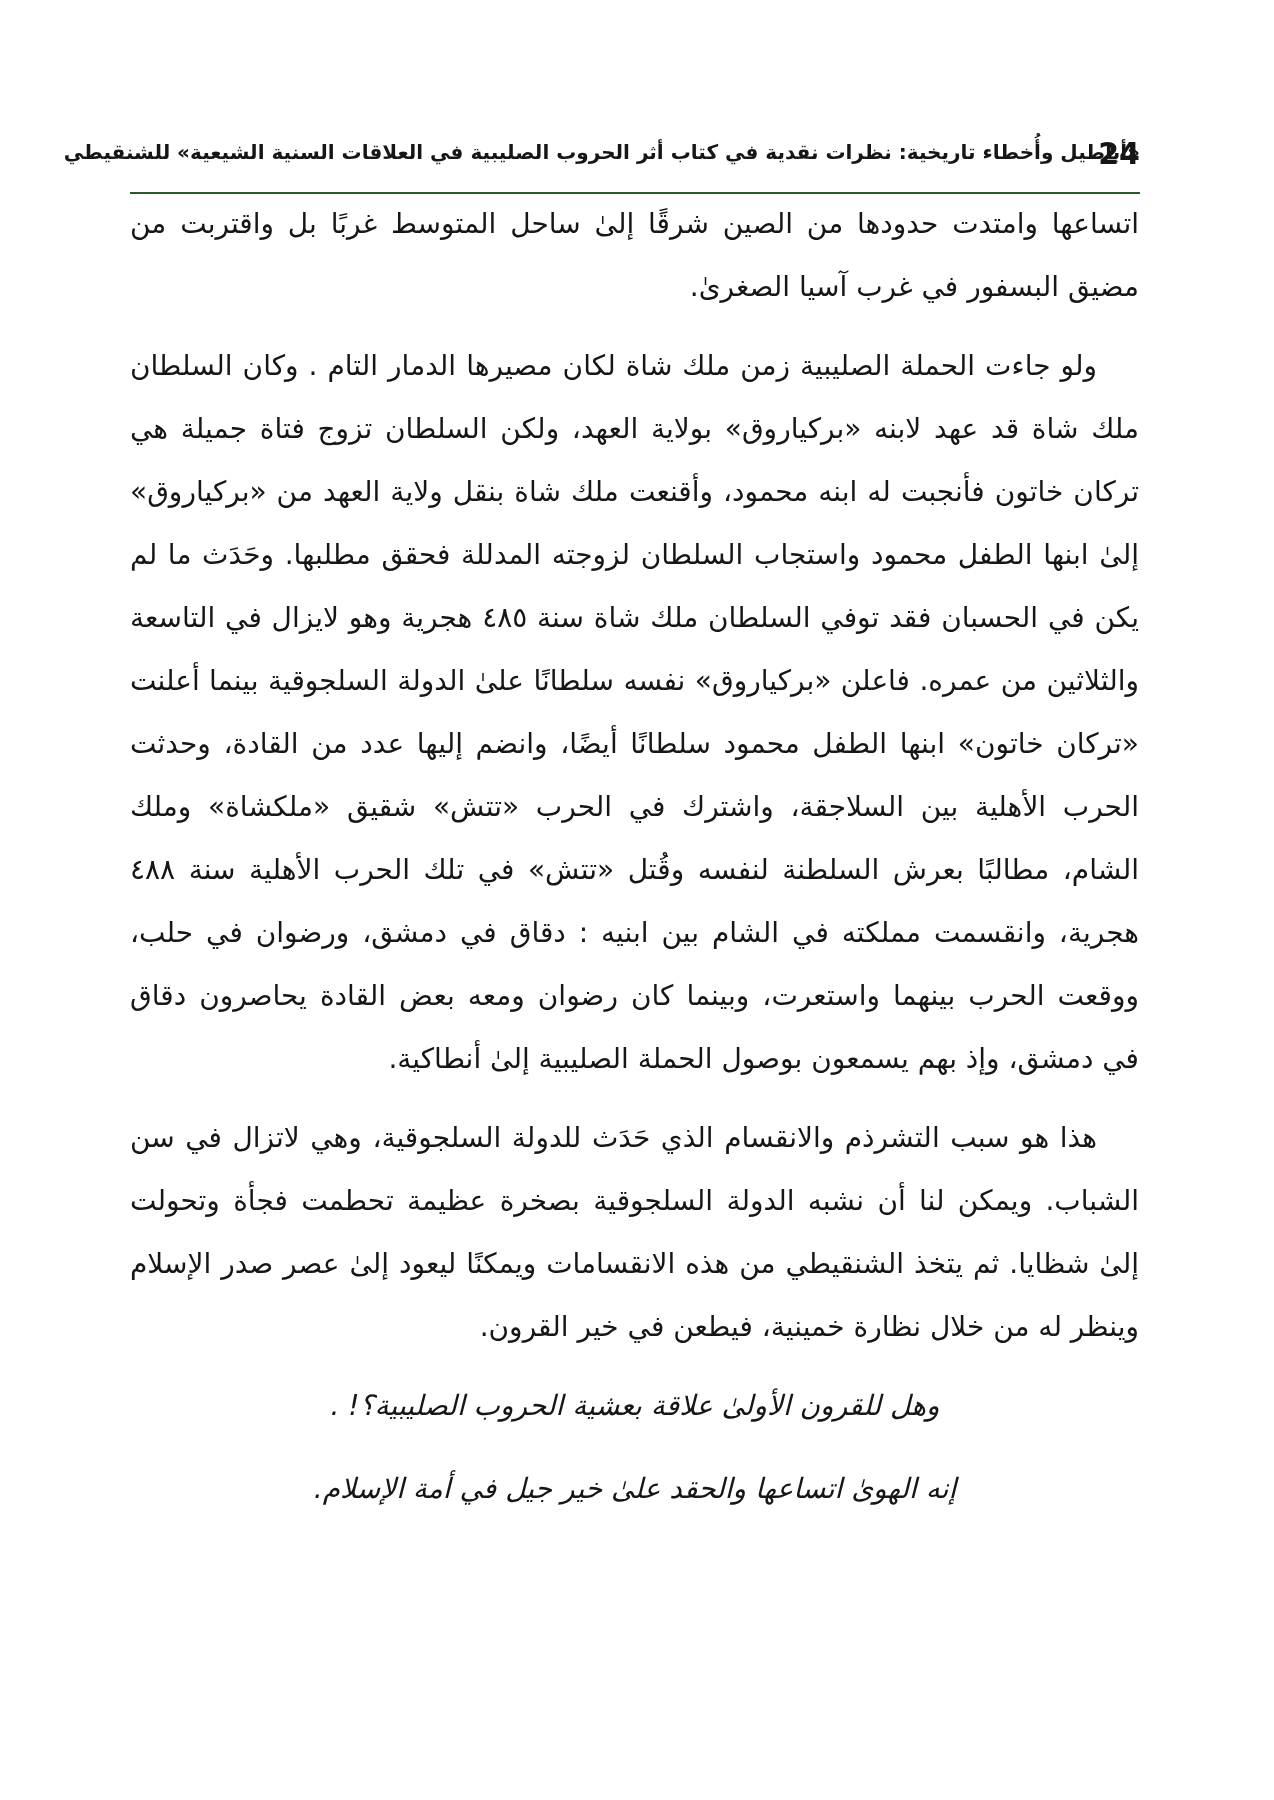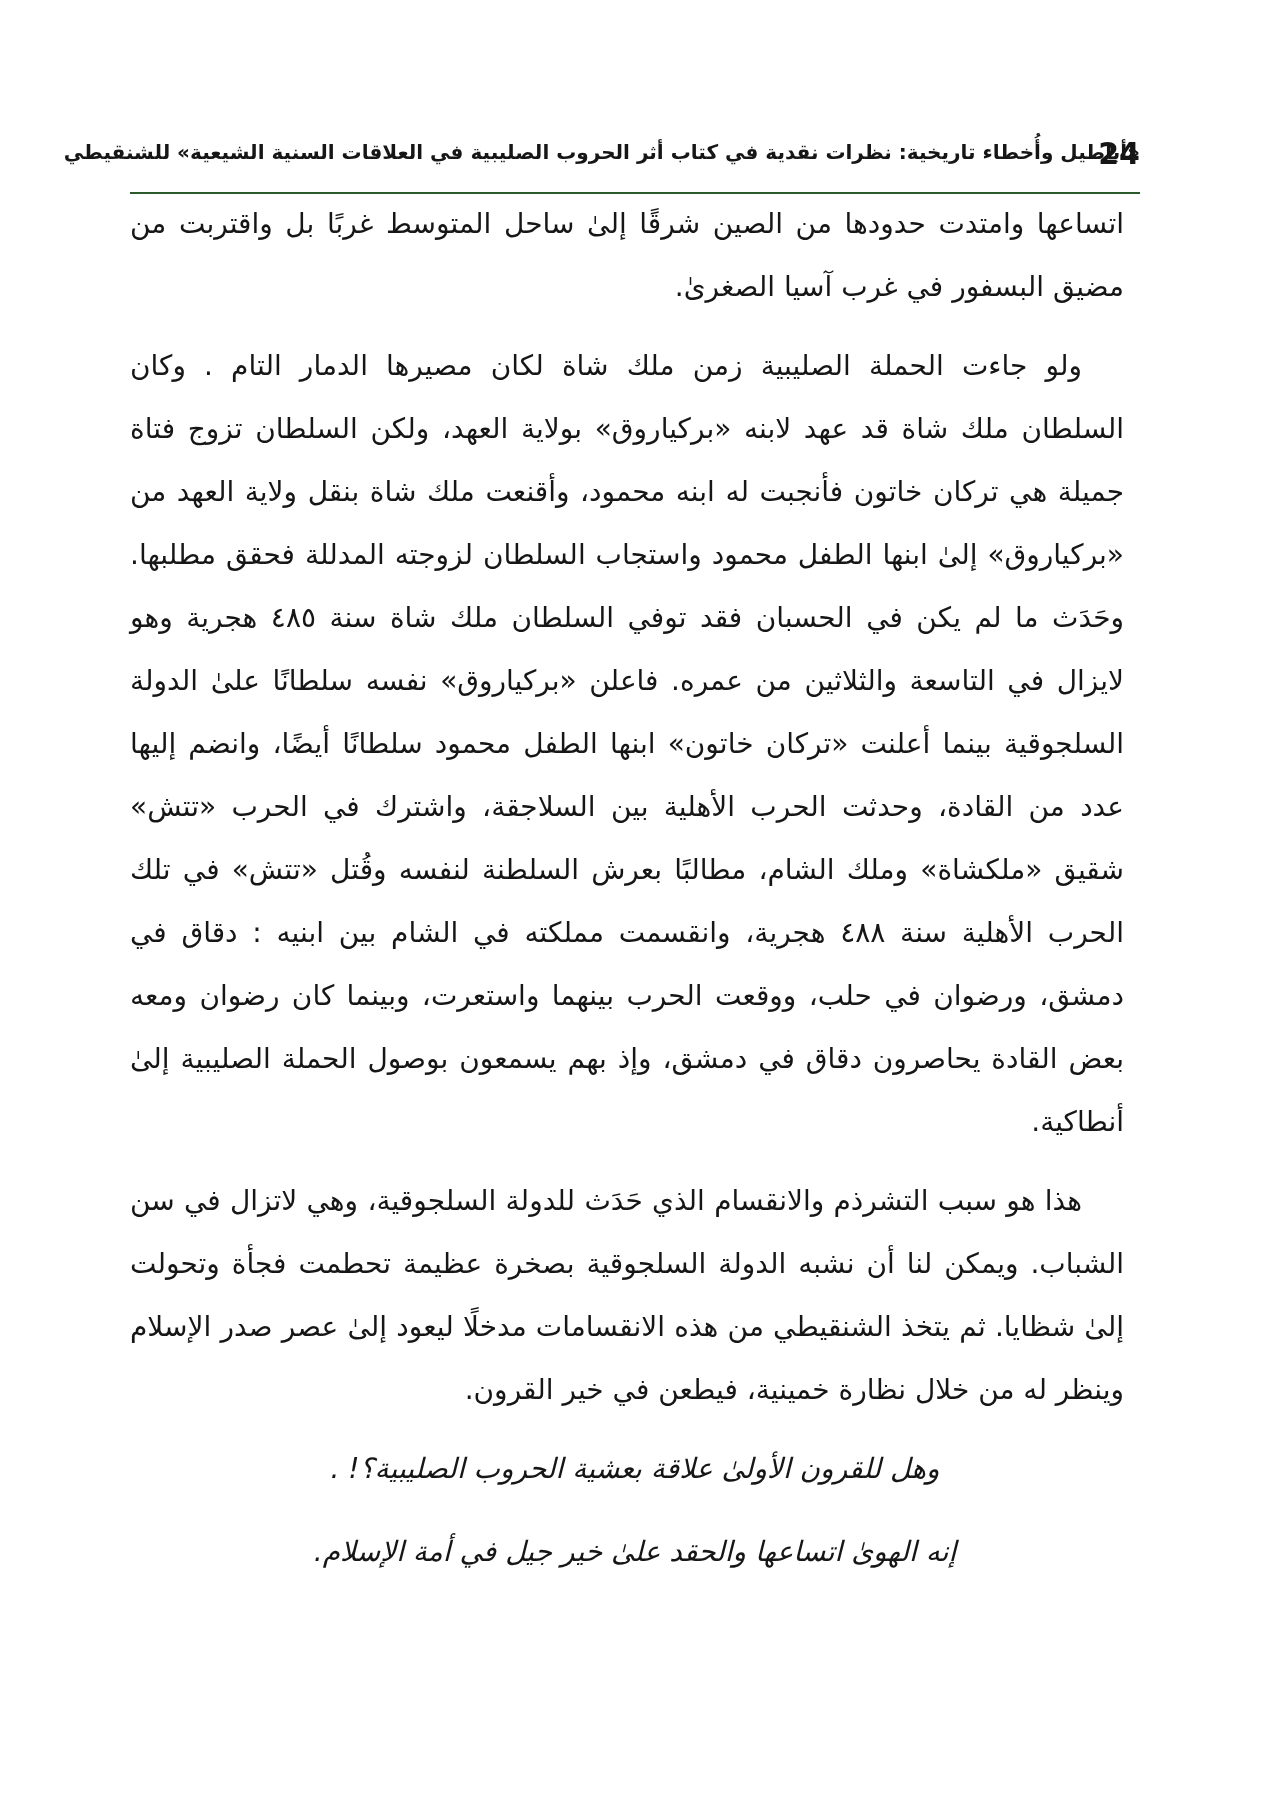"اتساعها وامتدت حدودها من الصين" .body-text p { margin: 0 16px 16px 0 -> 0 1px 16px 0 }
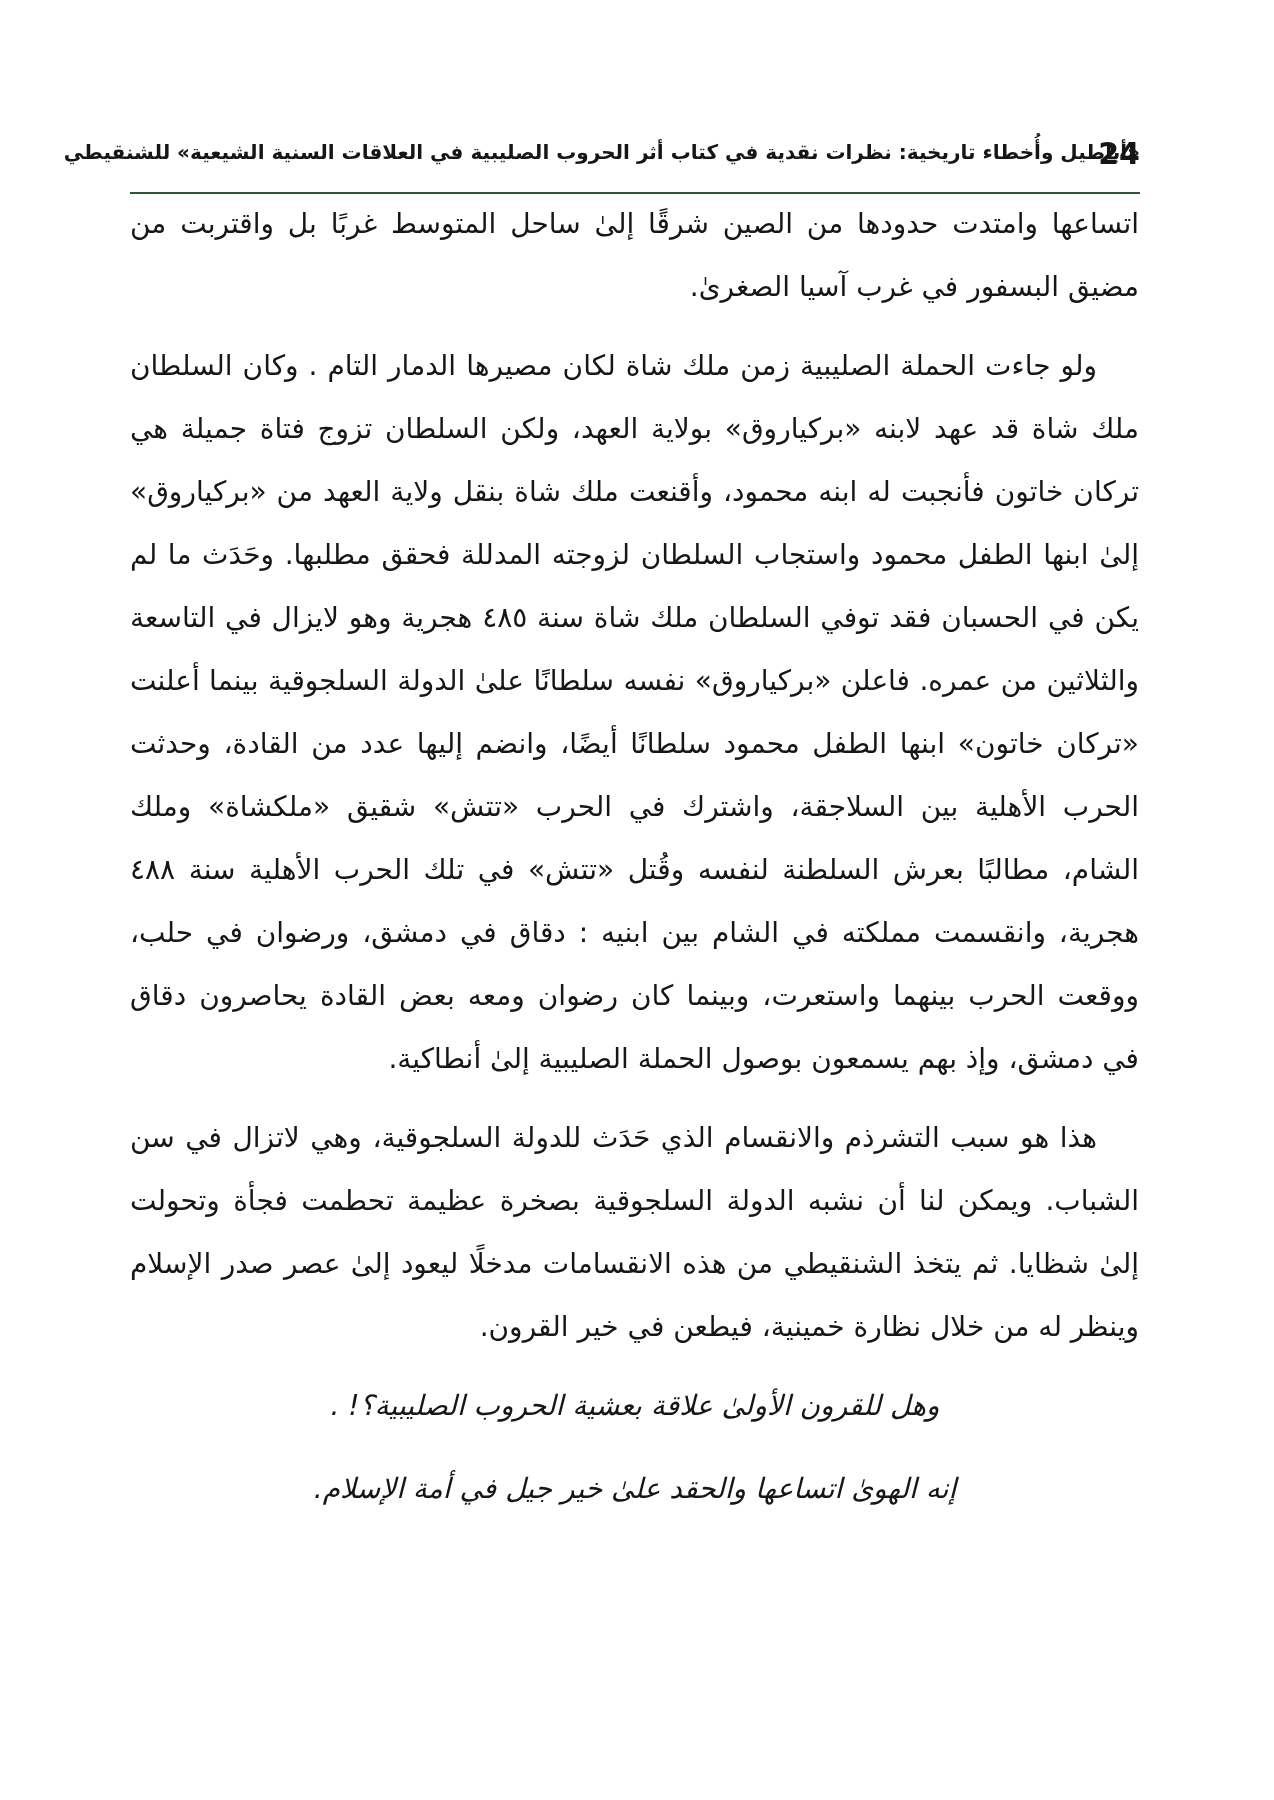"هذا هو سبب التشرذم والانقسام" p.para { text: مدخلًا -> ويمكنًا }
